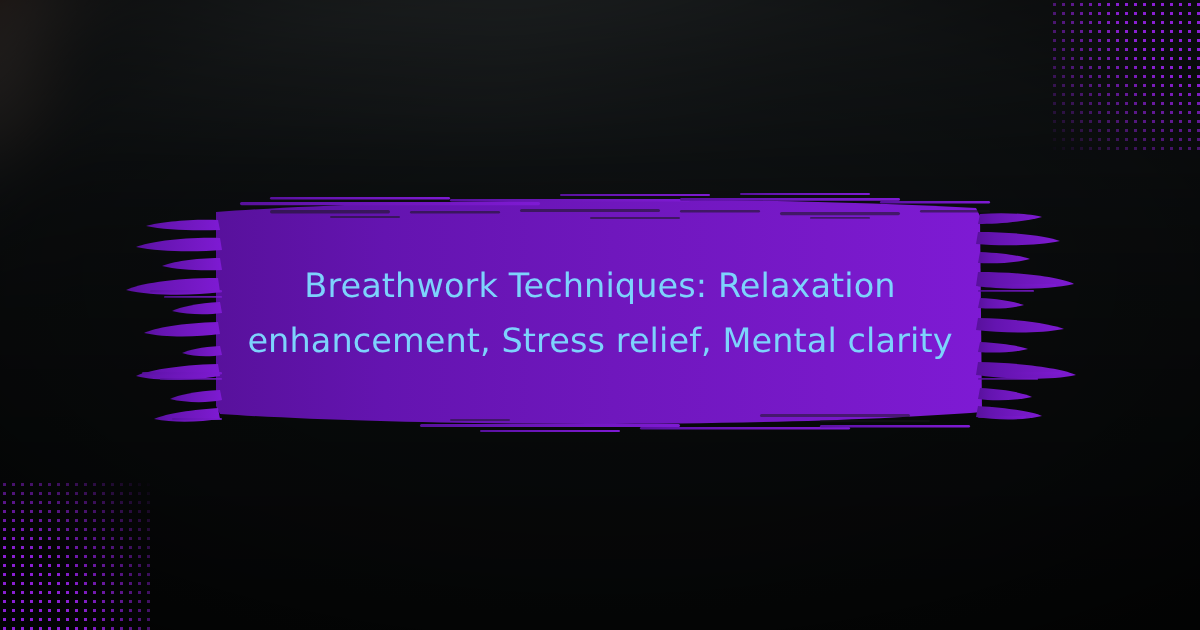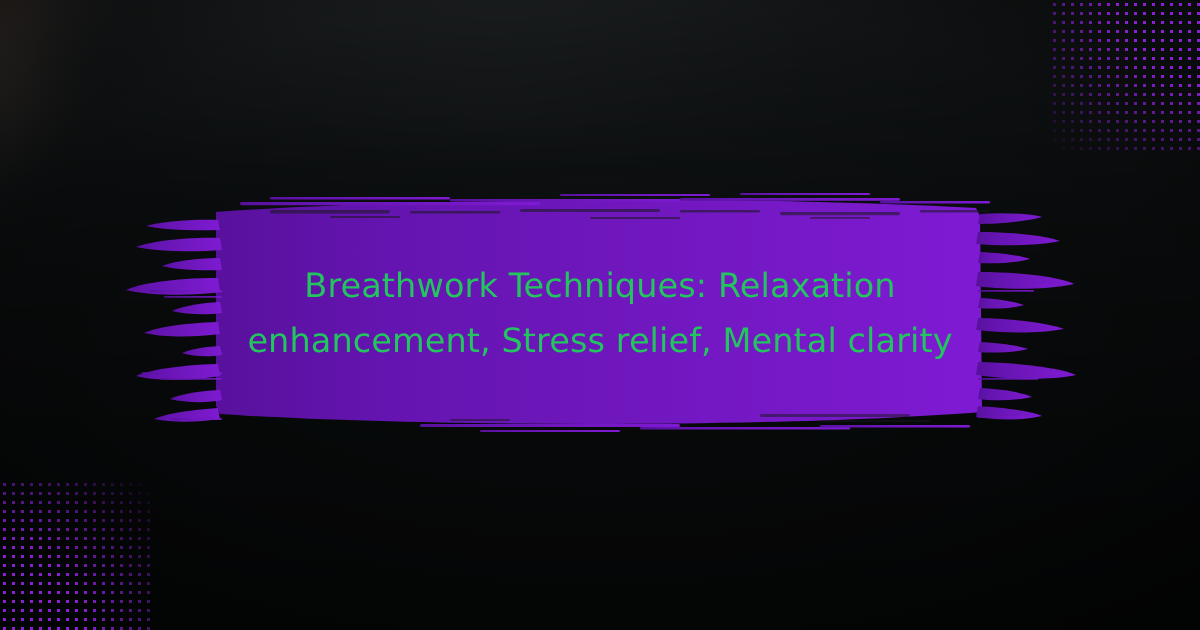"Breathwork Techniques: Relaxation" .headline { color: #22c55e -> #7dd3fc }
